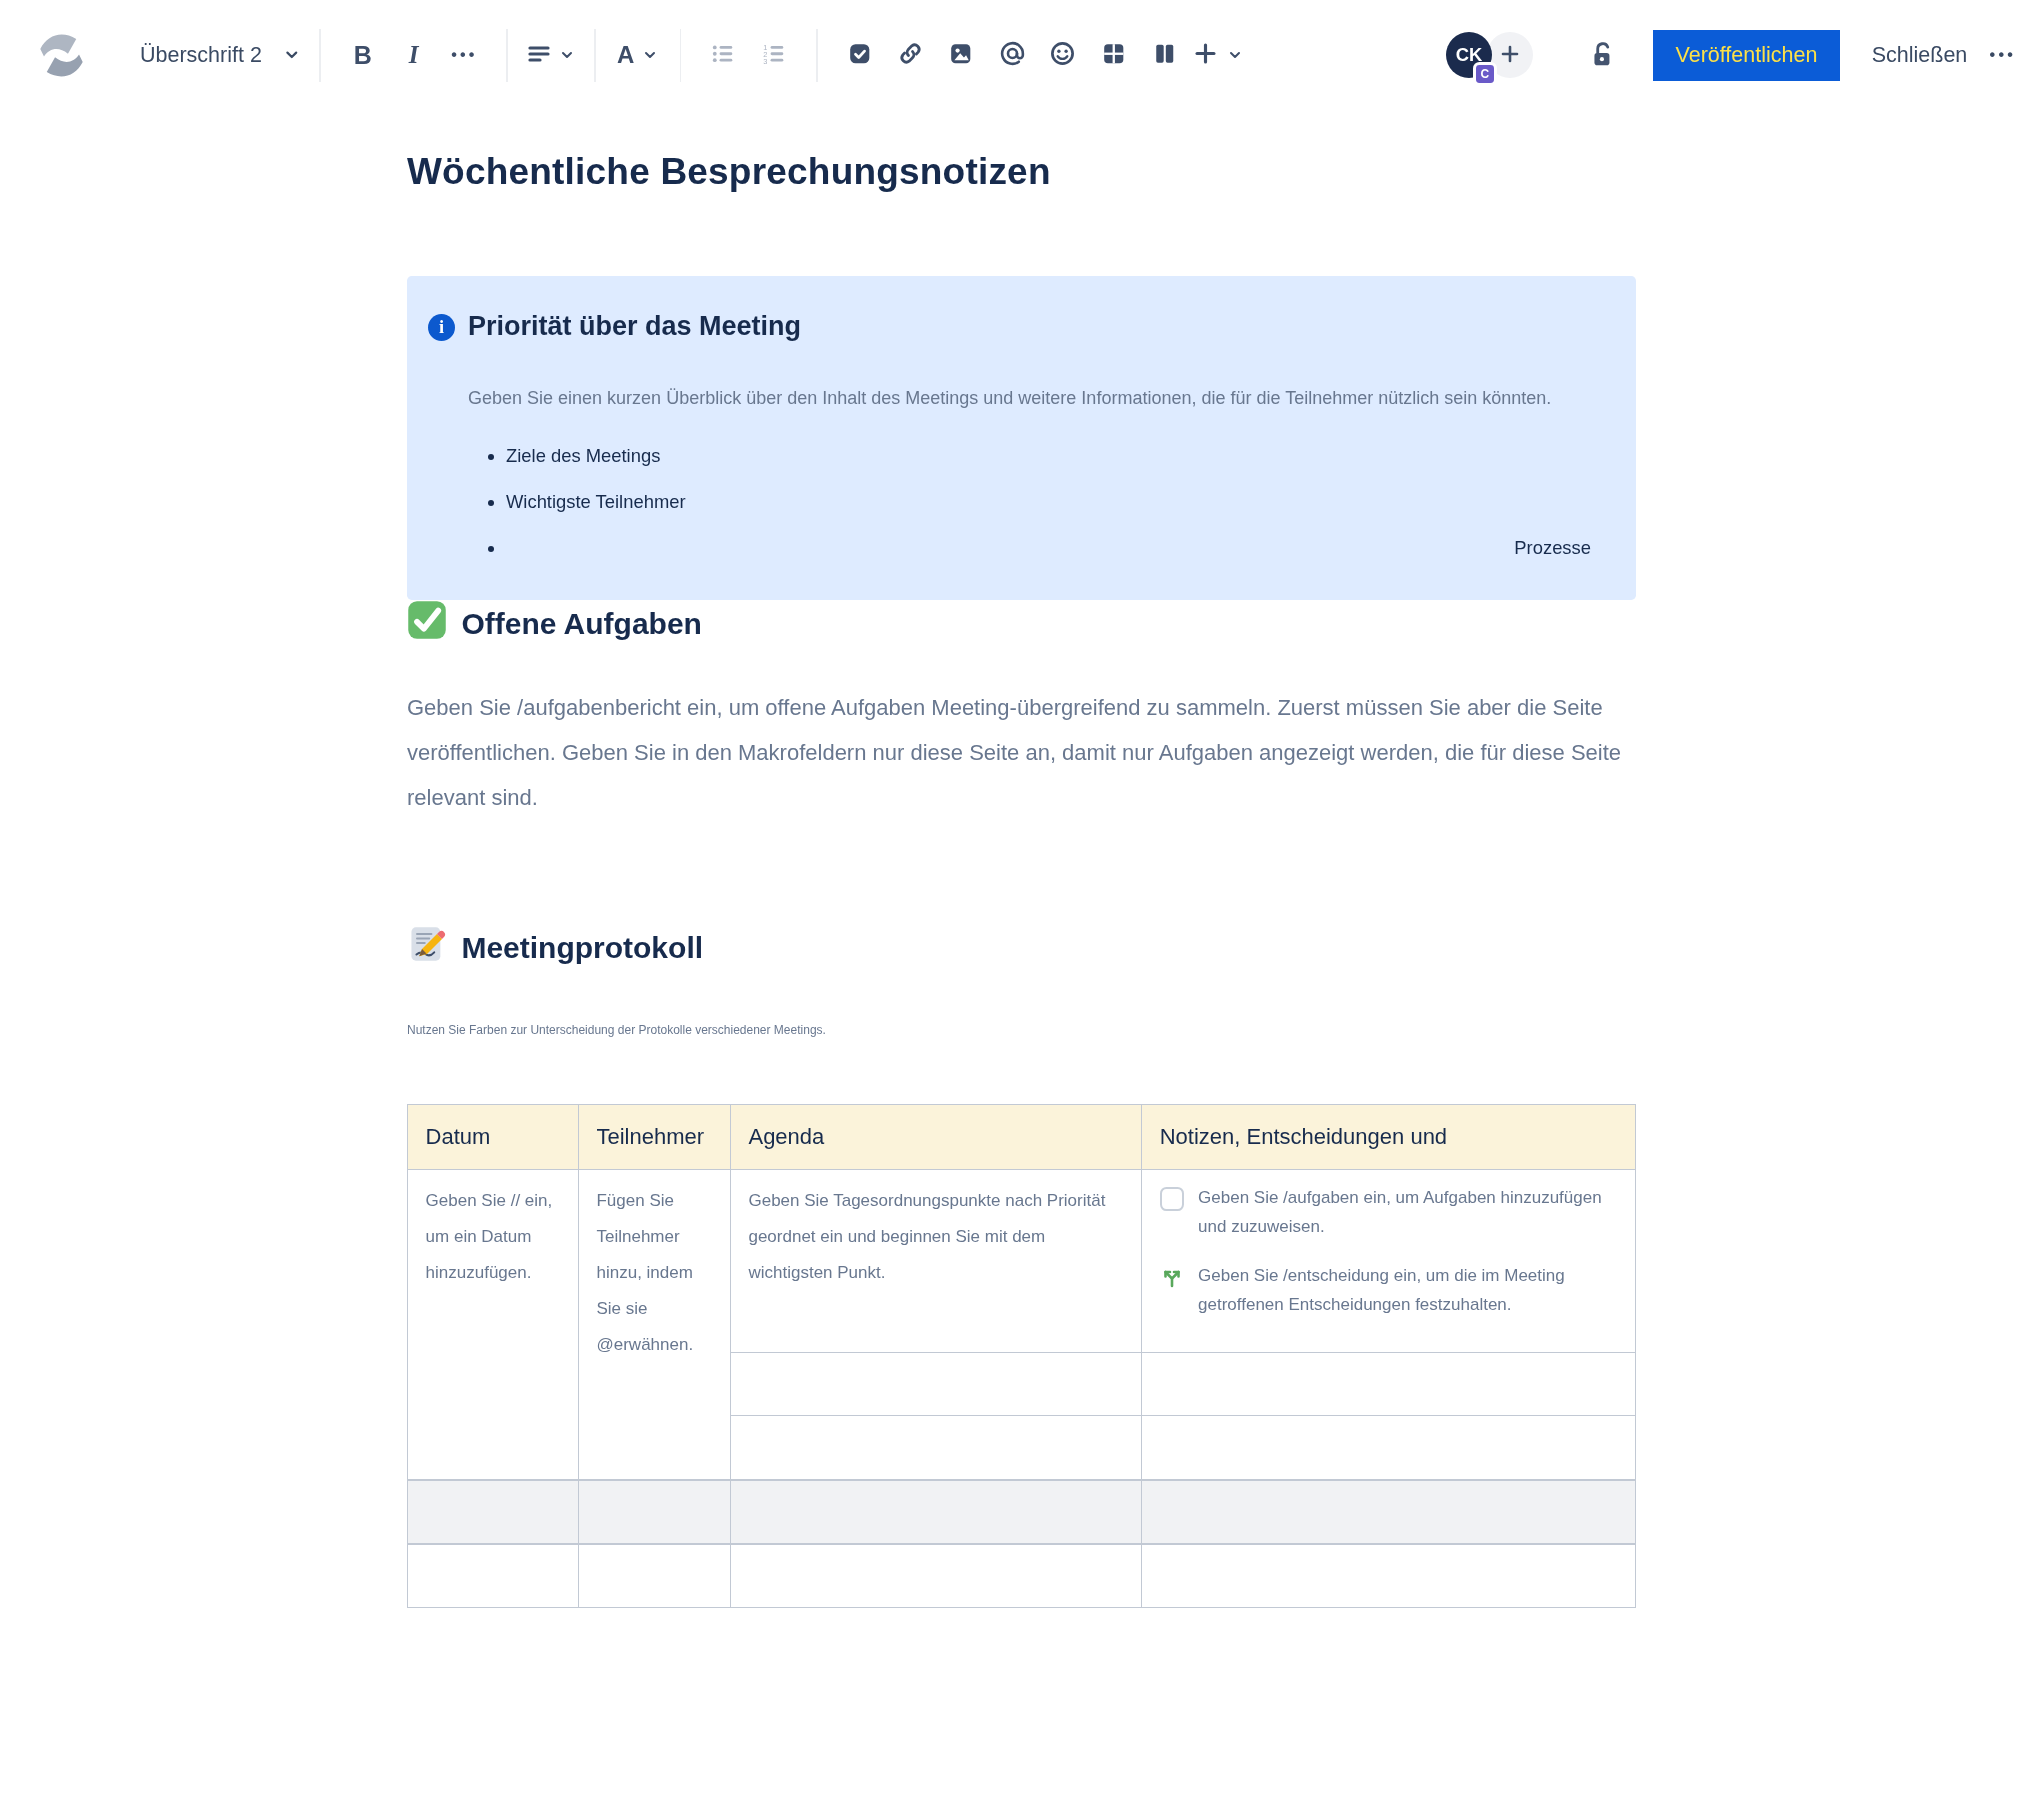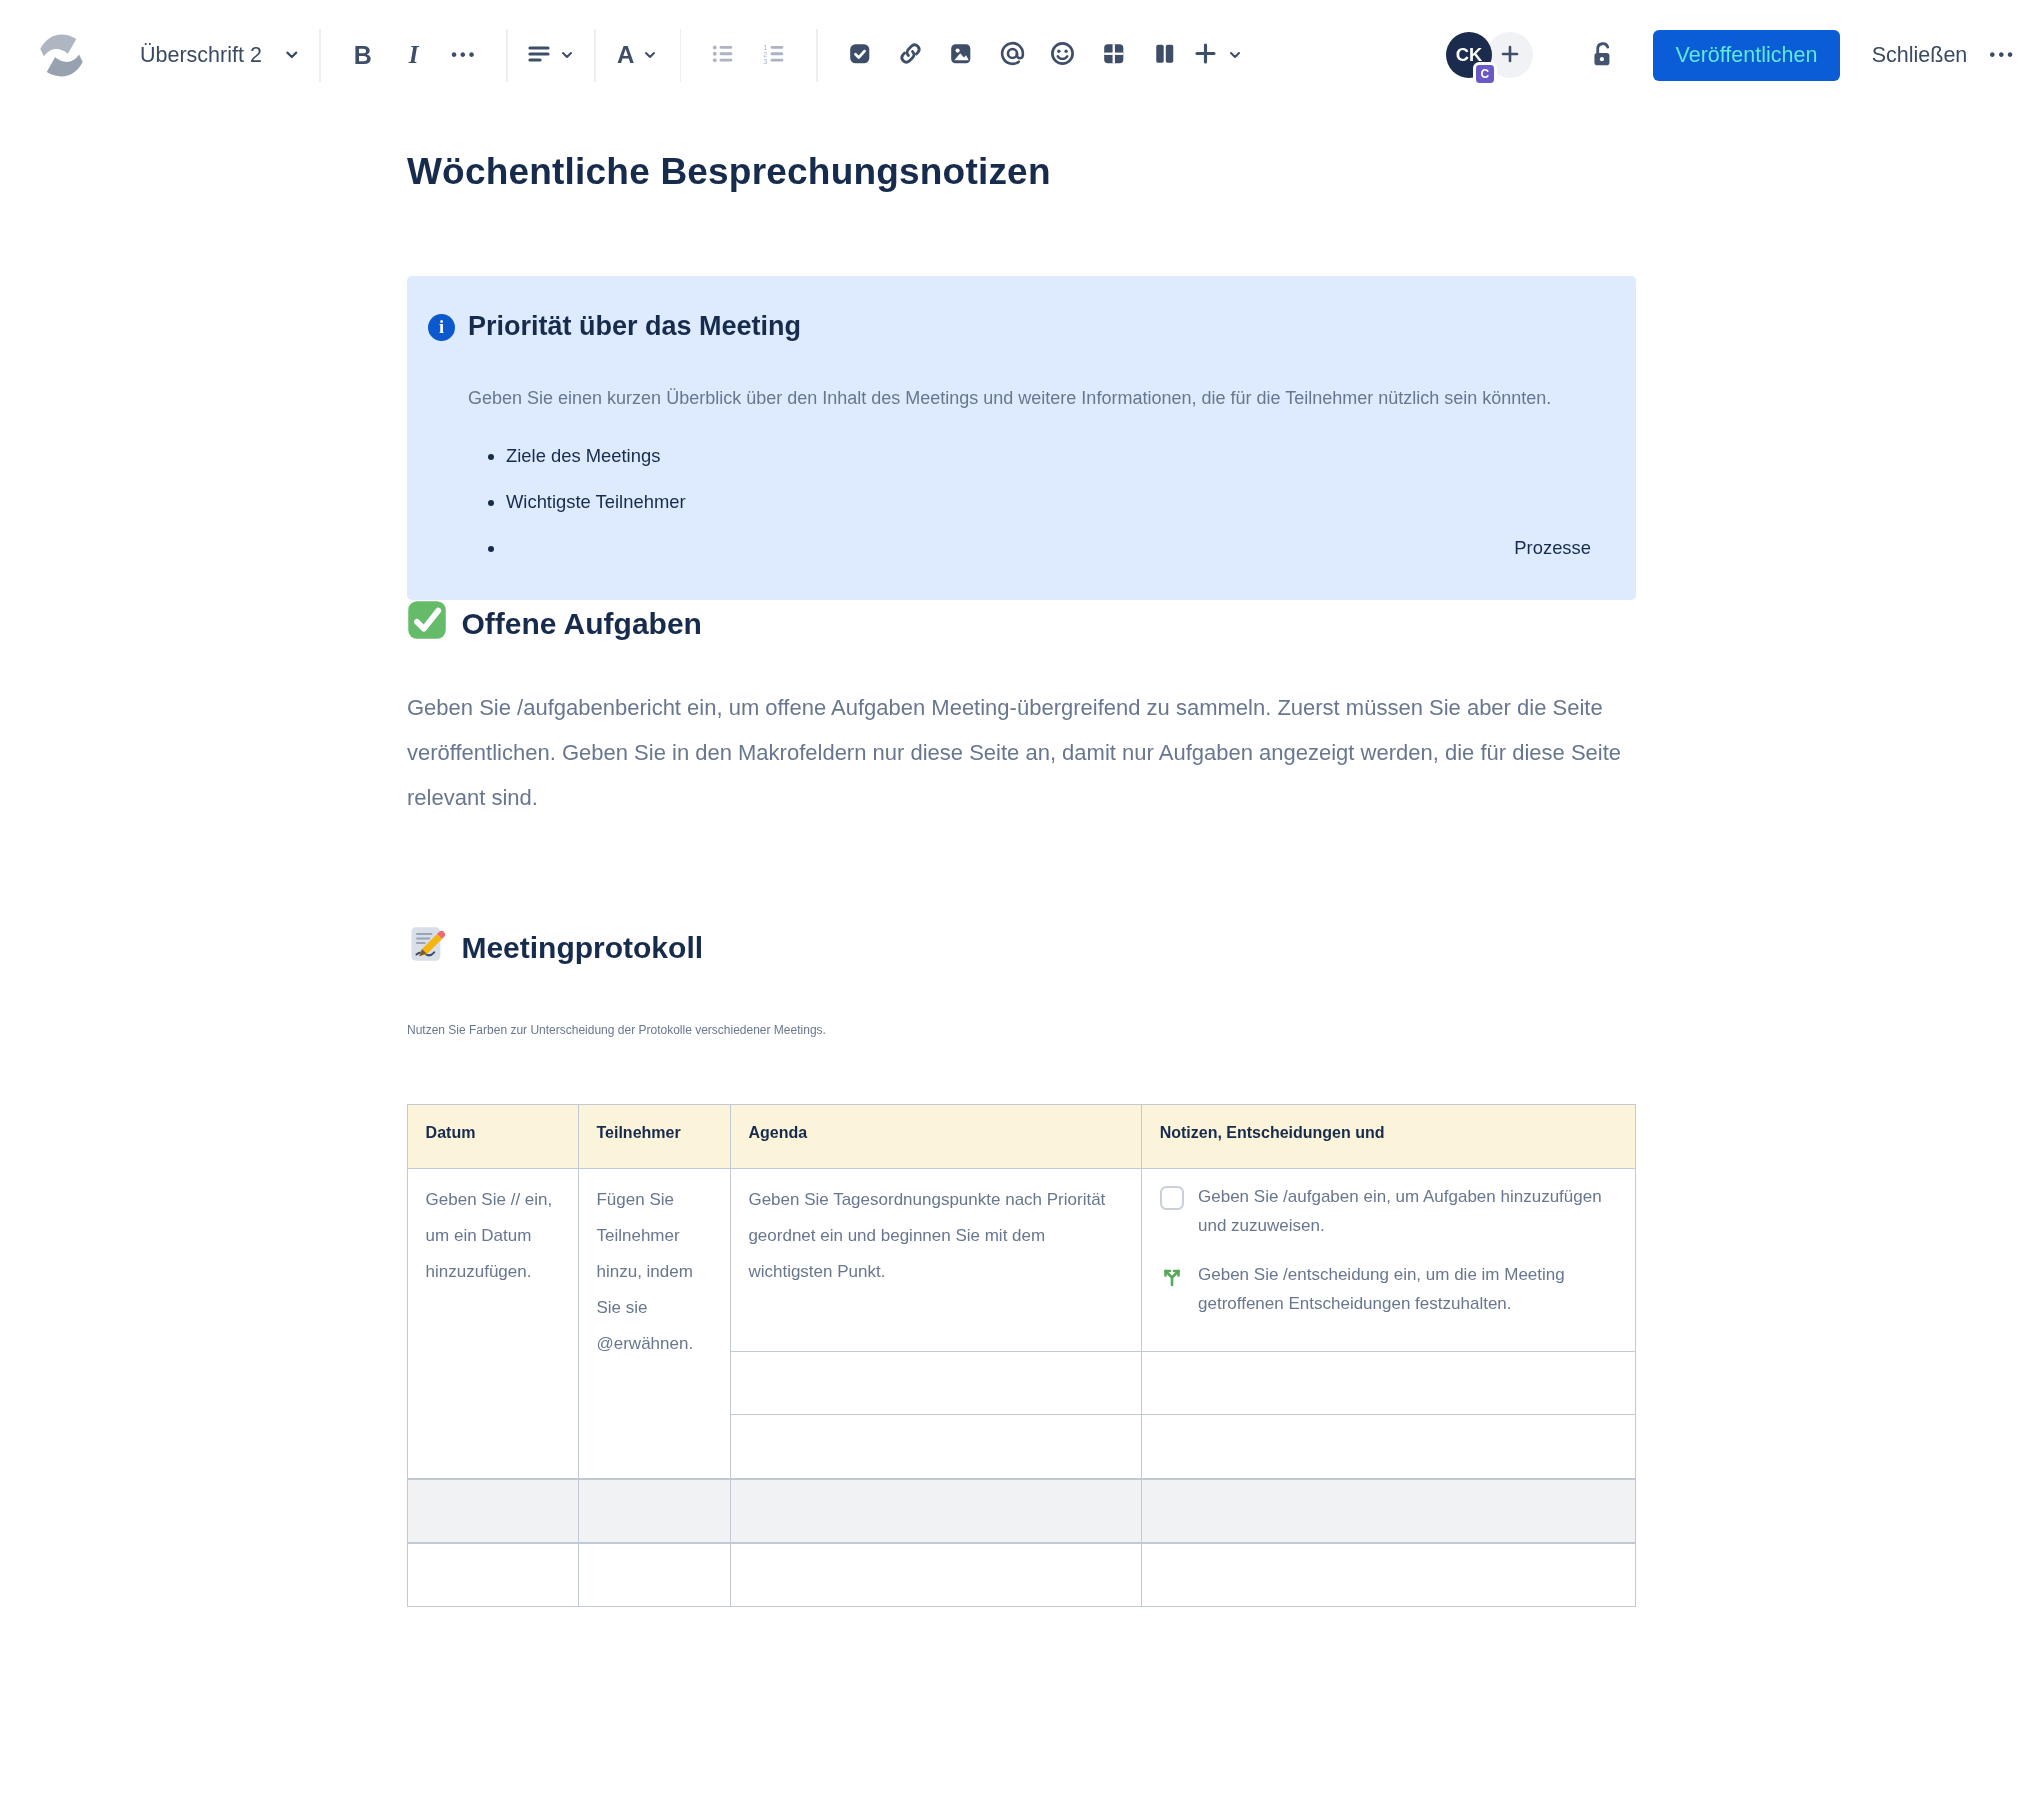"Veröffentlichen" .publish-btn { border-radius: 6px -> 0; color: #5eead4 -> #fde047 }
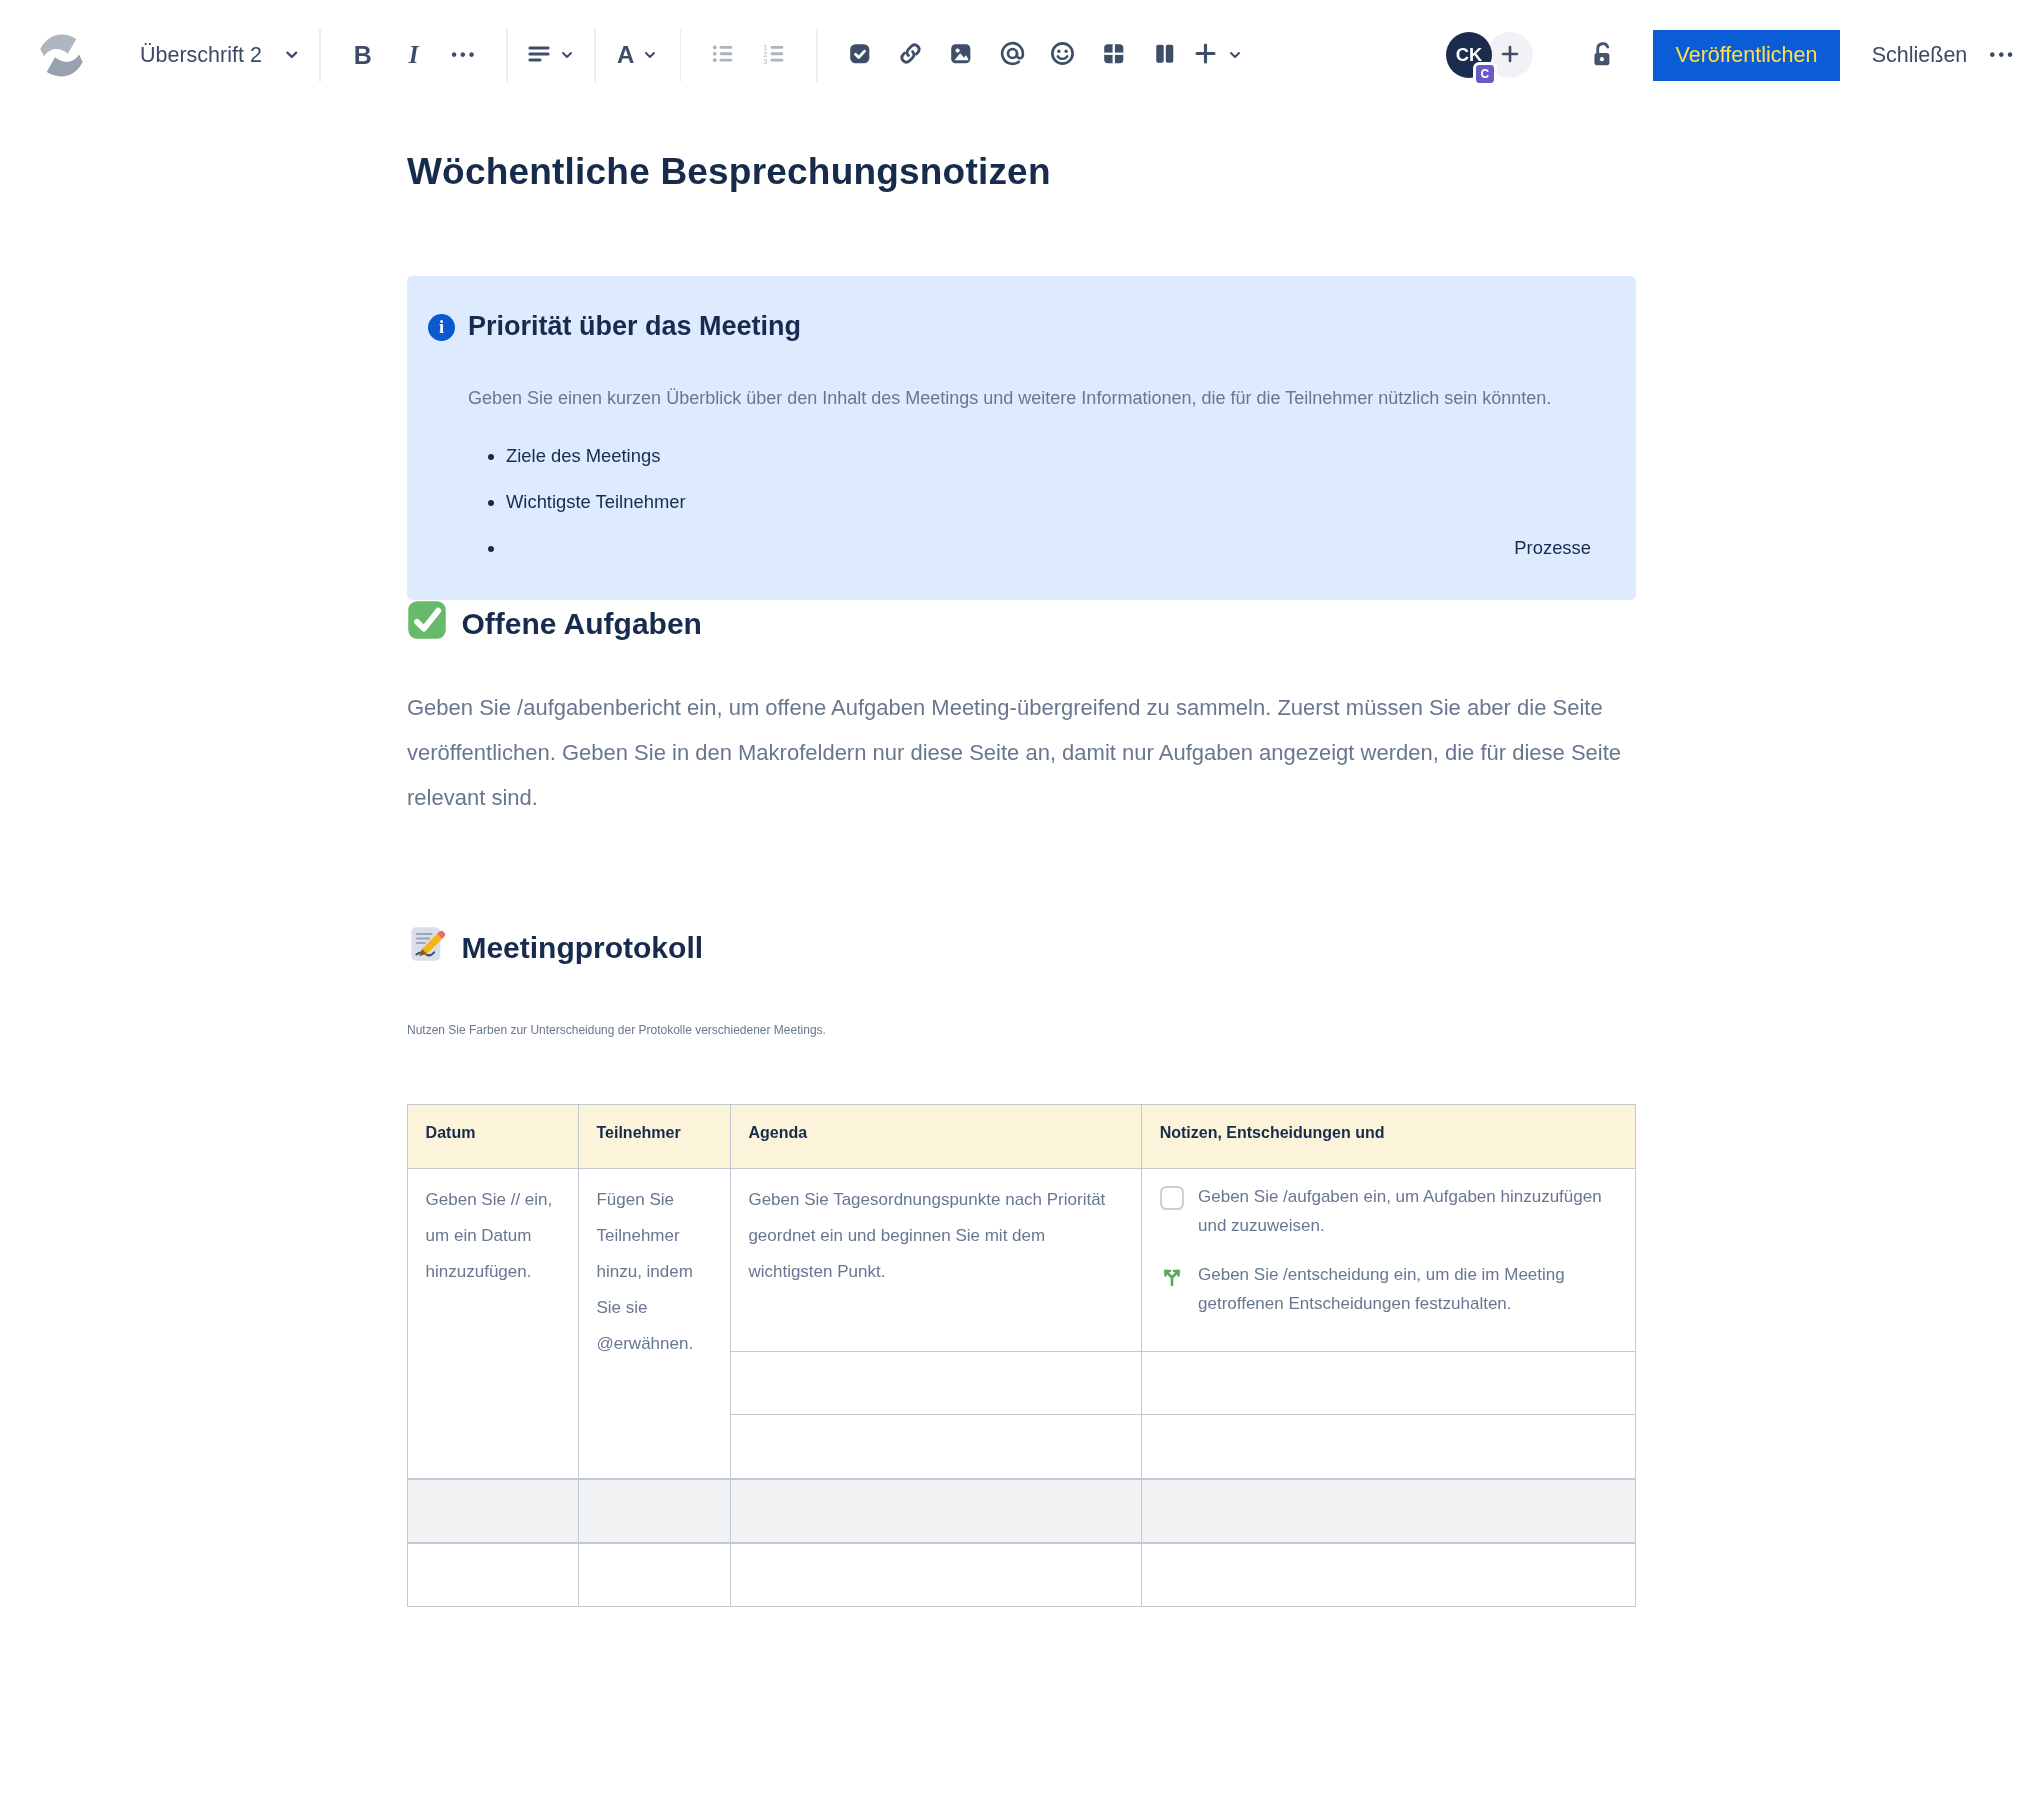"Datum" table.minutes th { font-size: 16px -> 22px; font-weight: 700 -> 400 }
